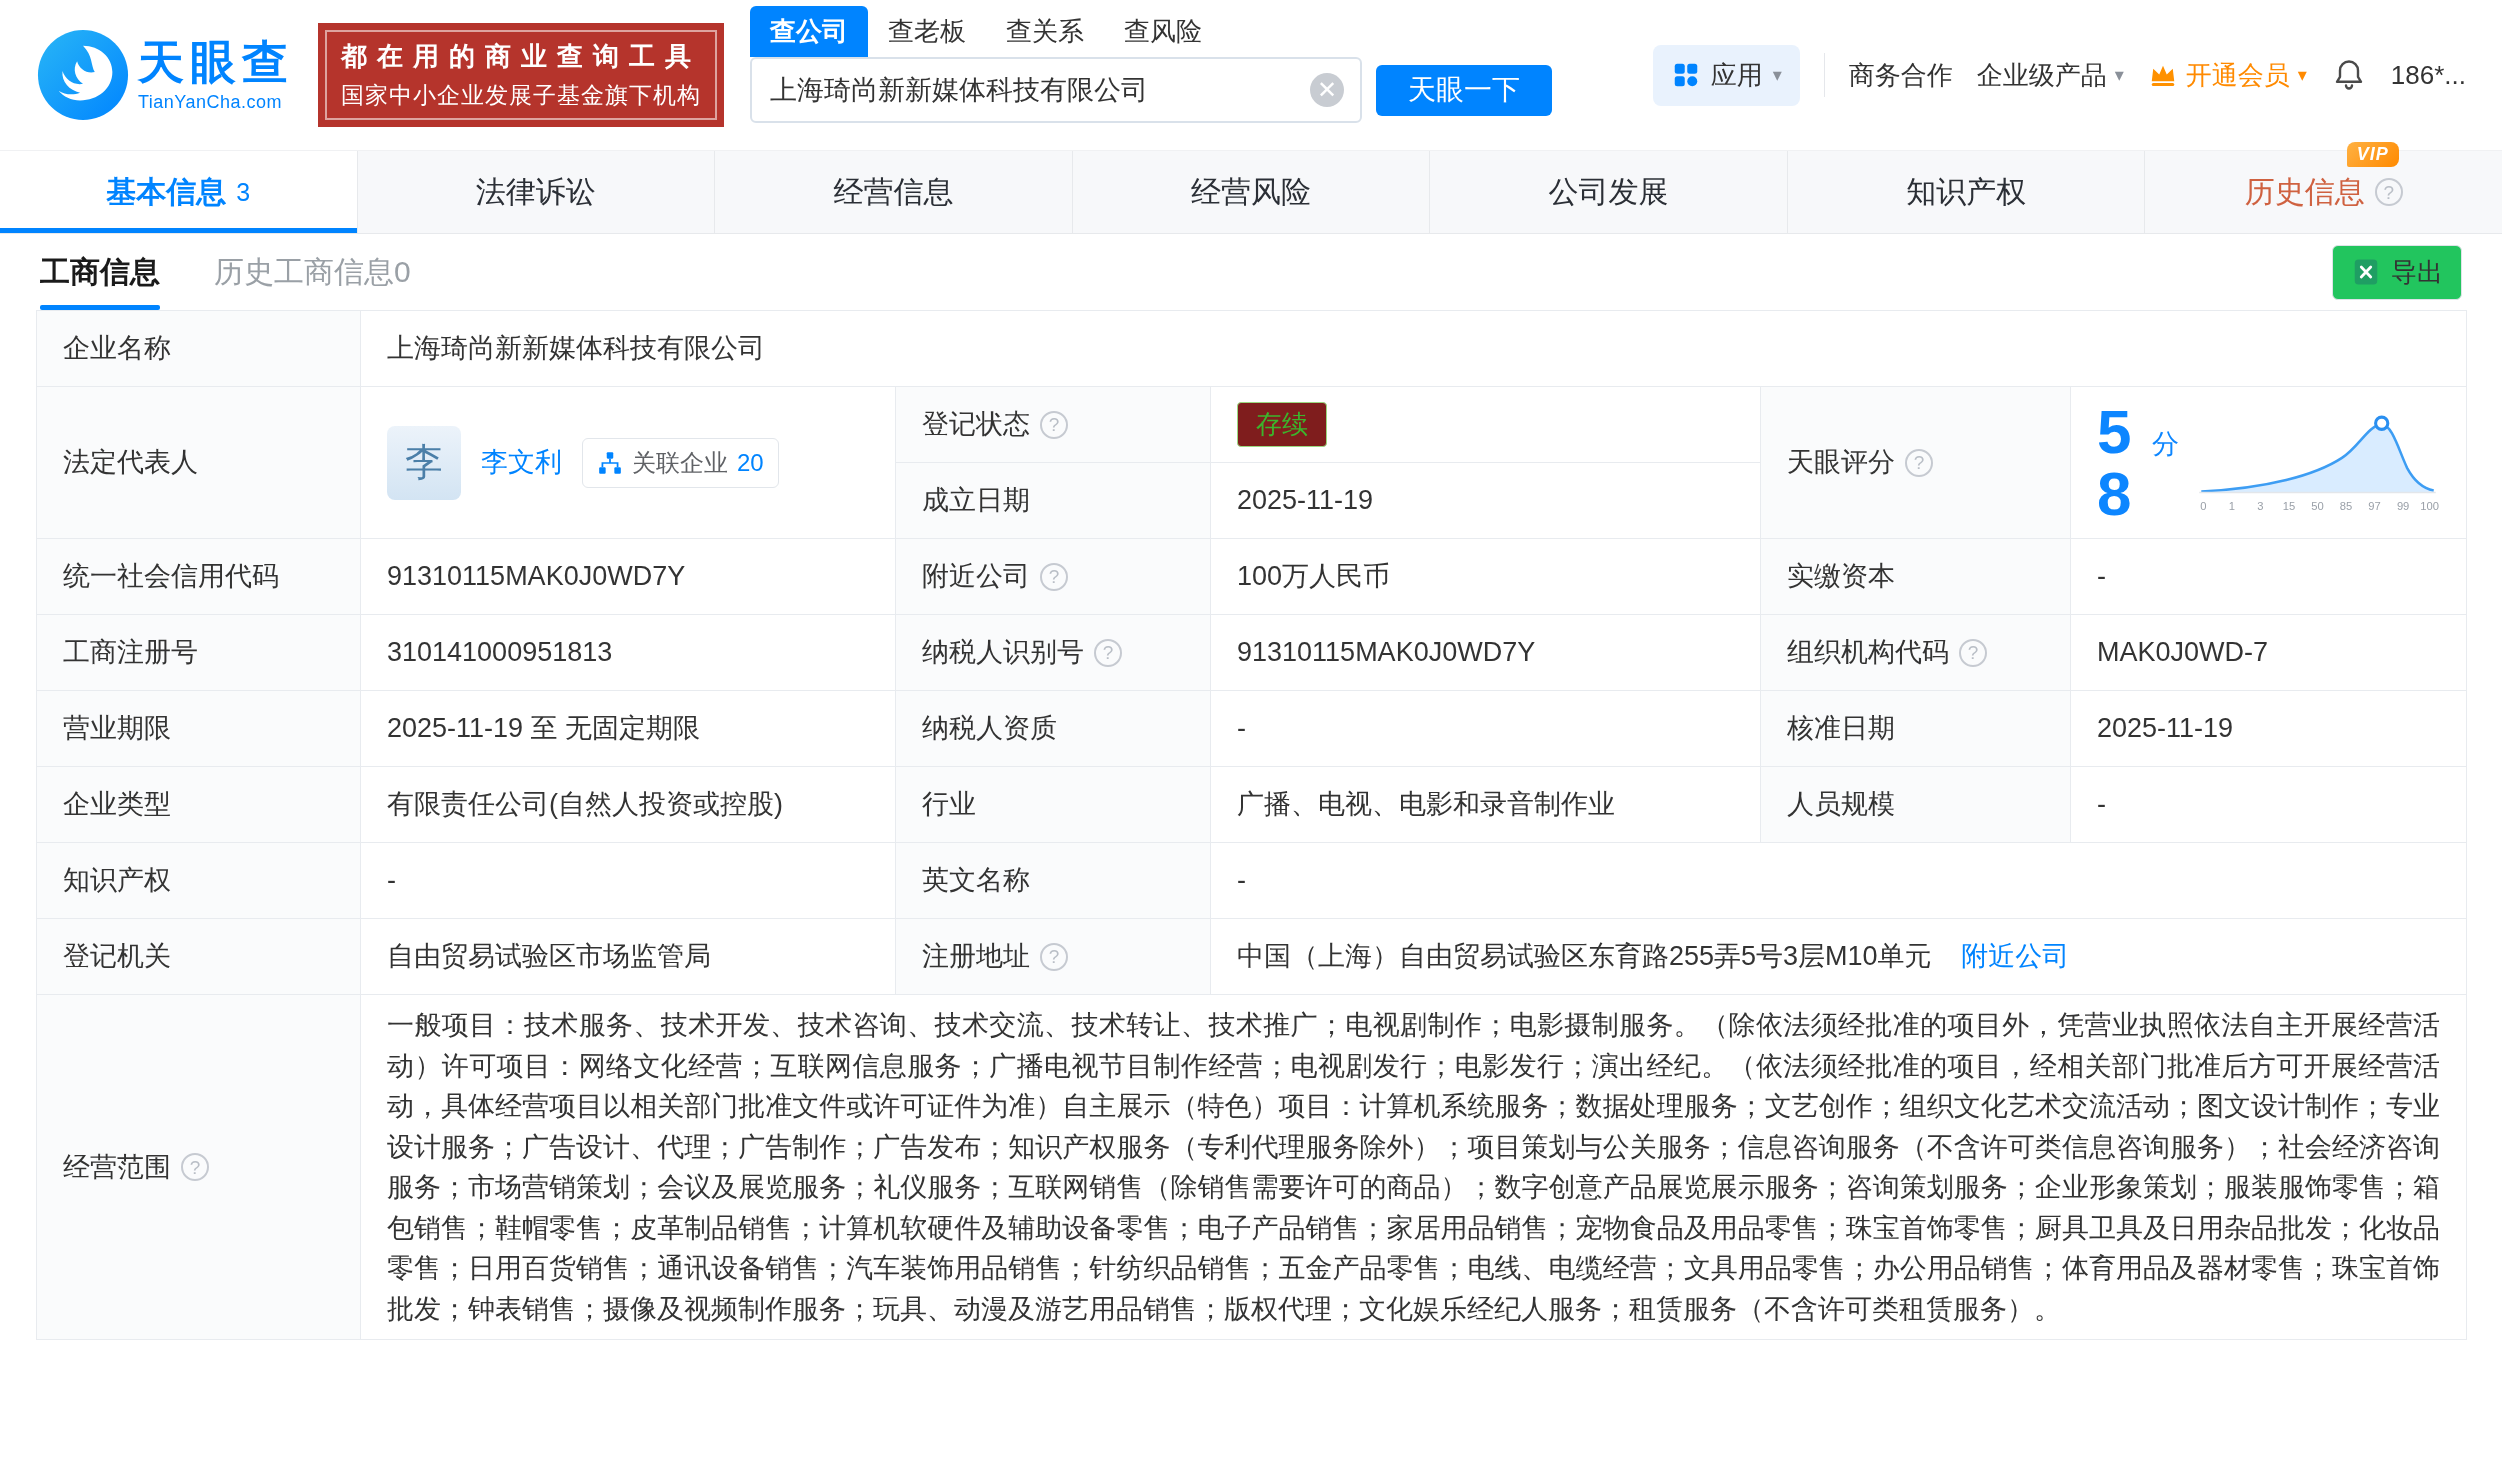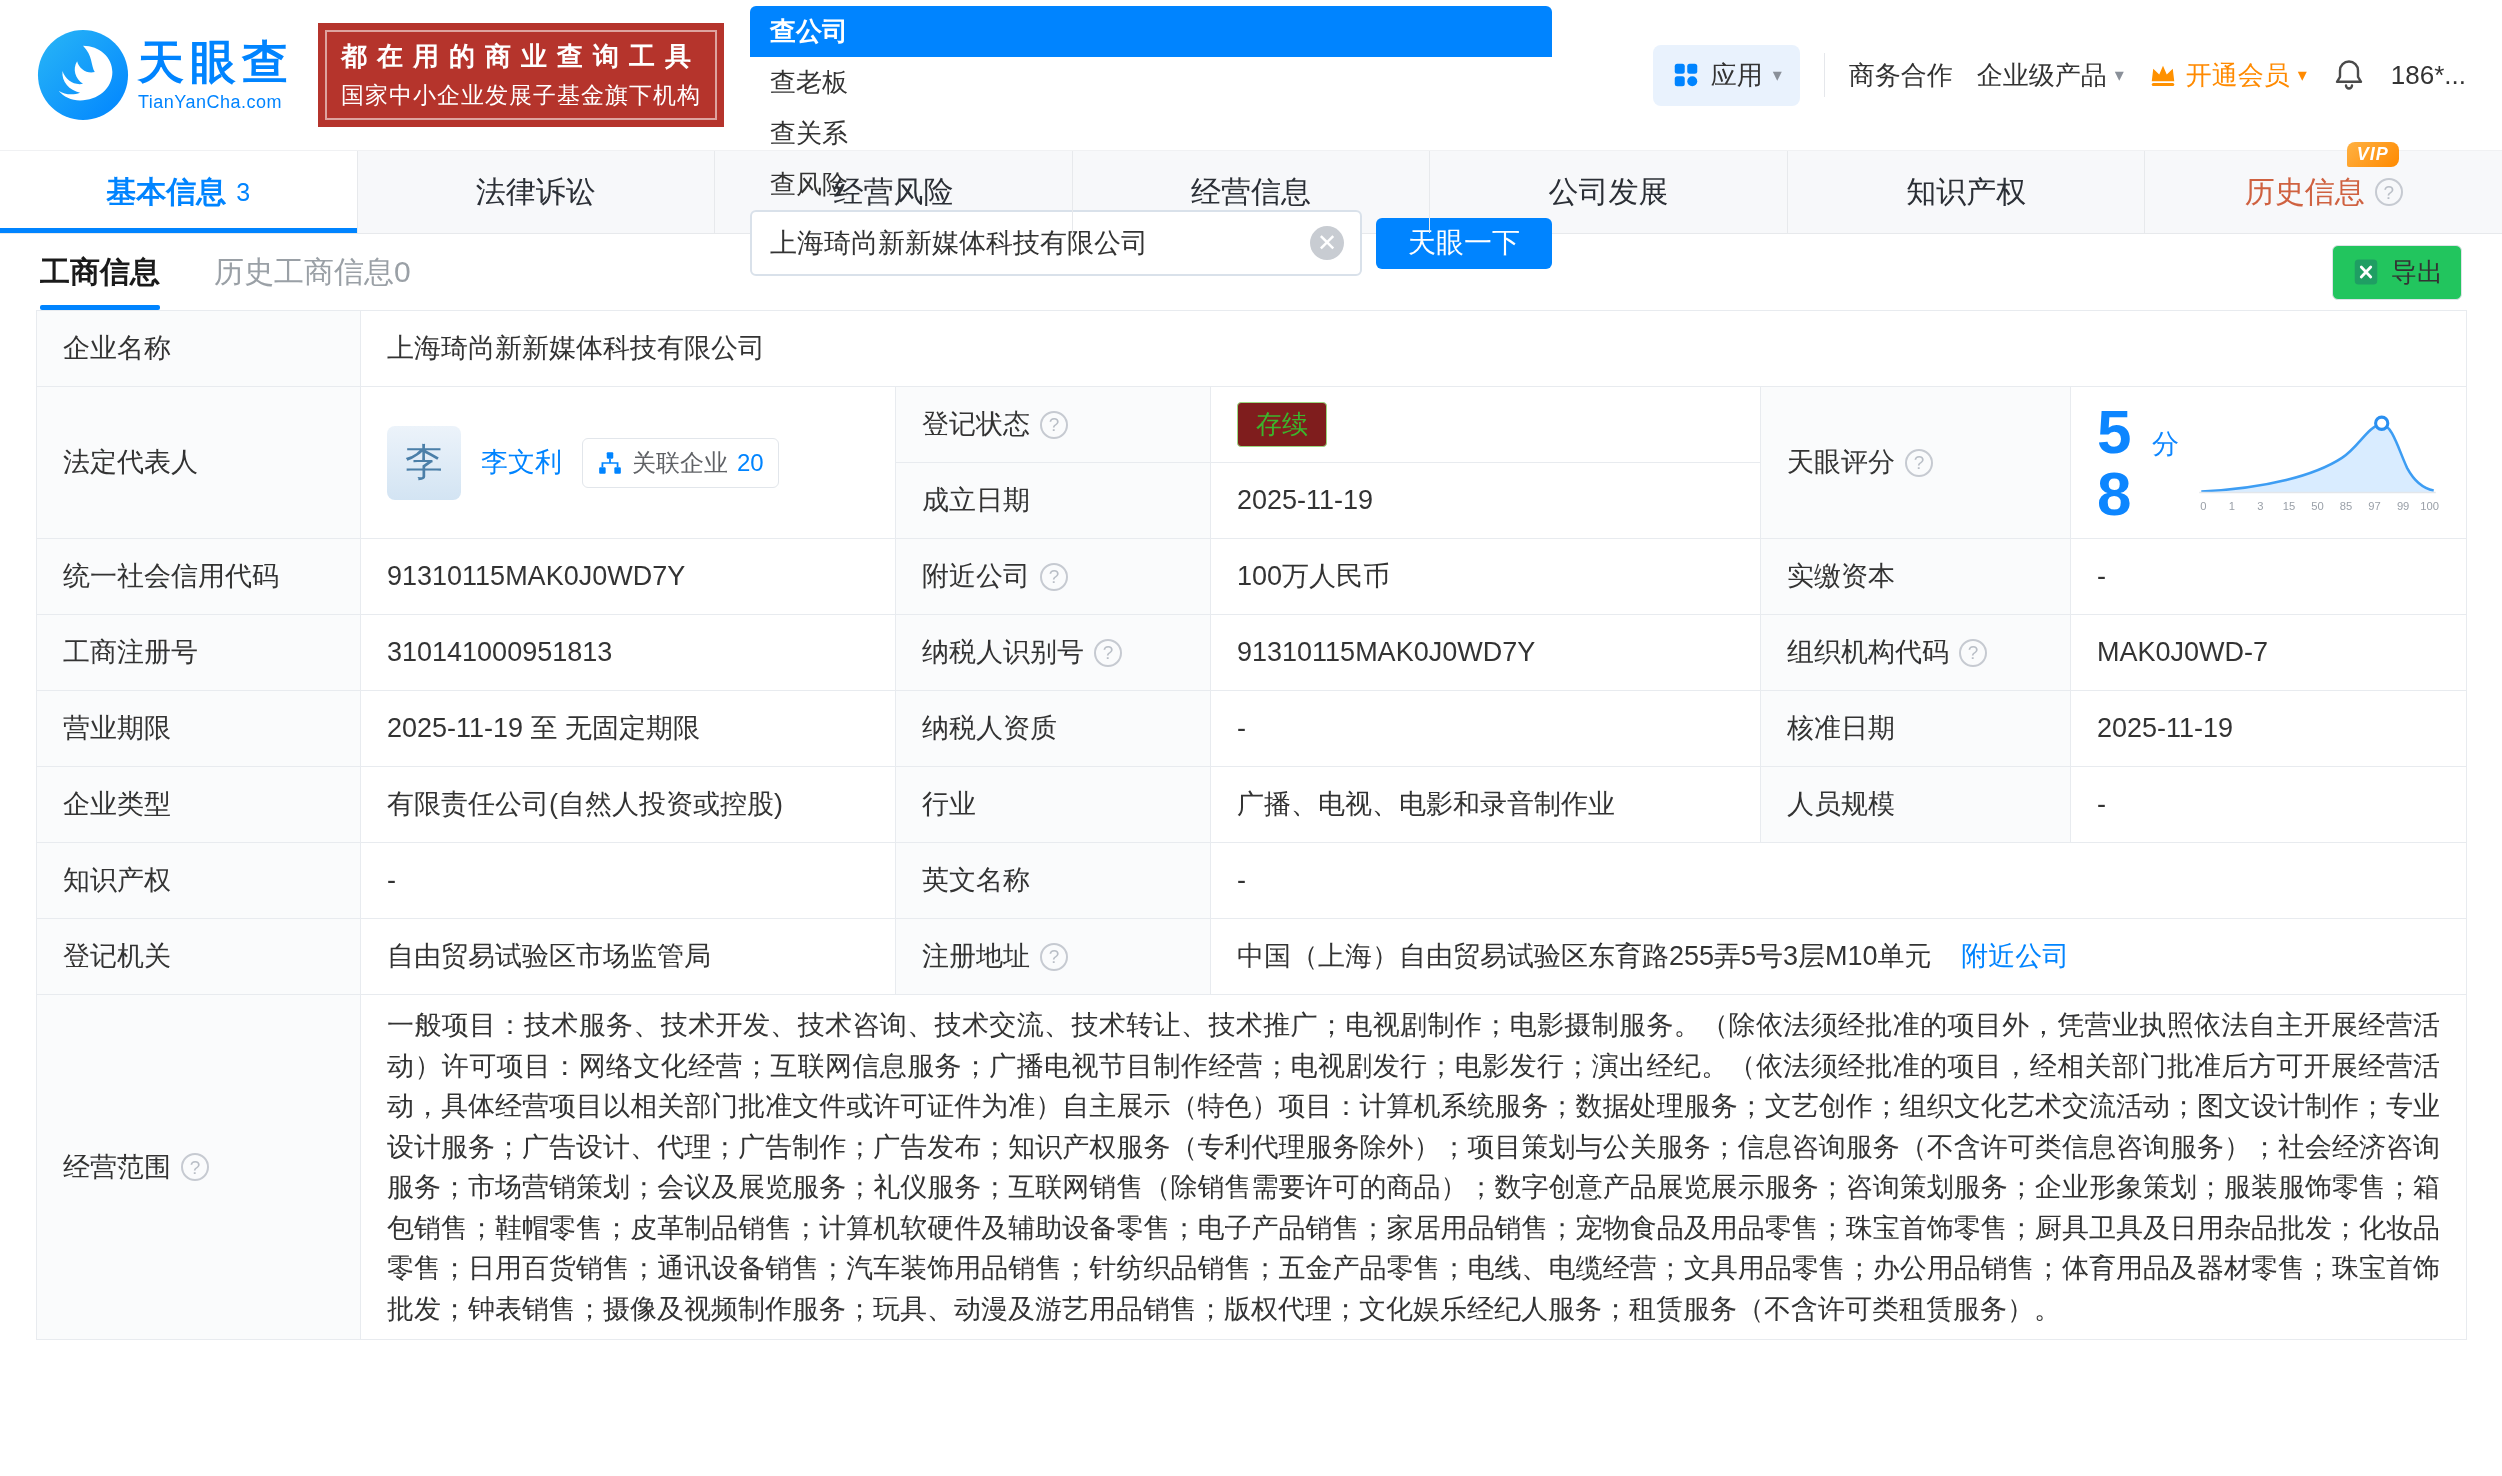"查公司" .search-tabs { flex-direction: column -> none }
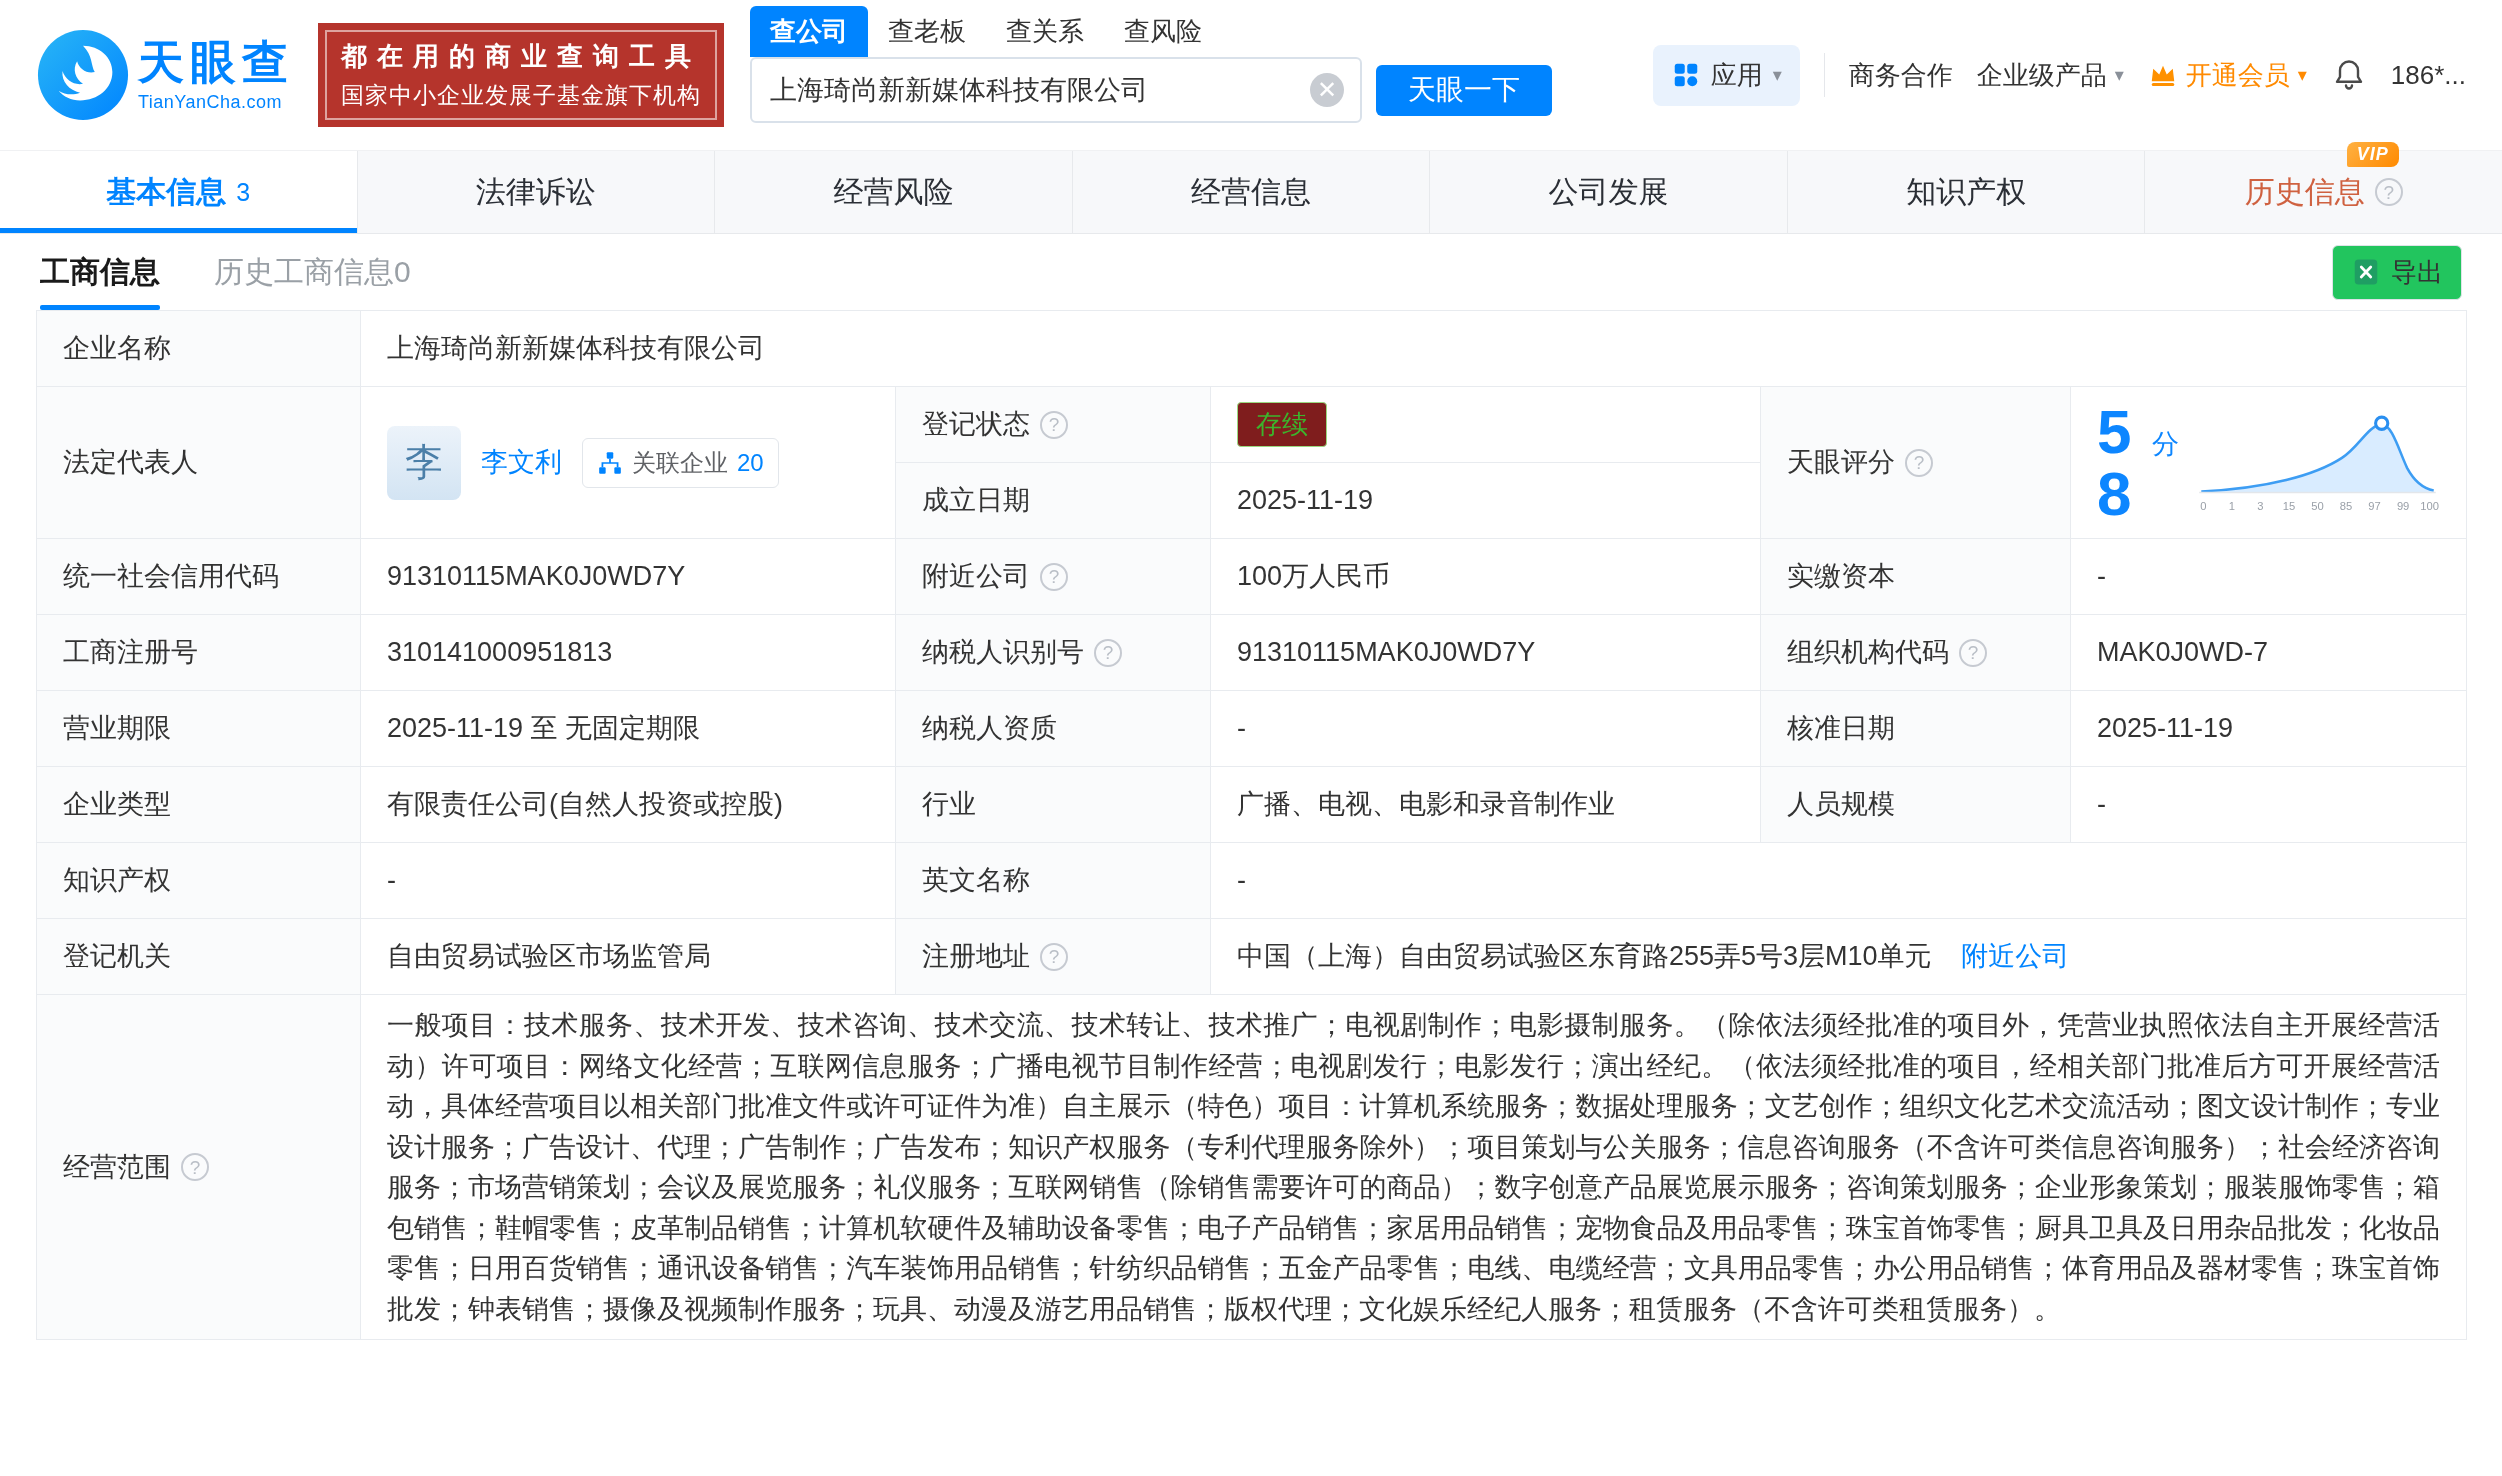"经营风险" div.main-tab { order: before "经营信息" -> after "经营信息" }
